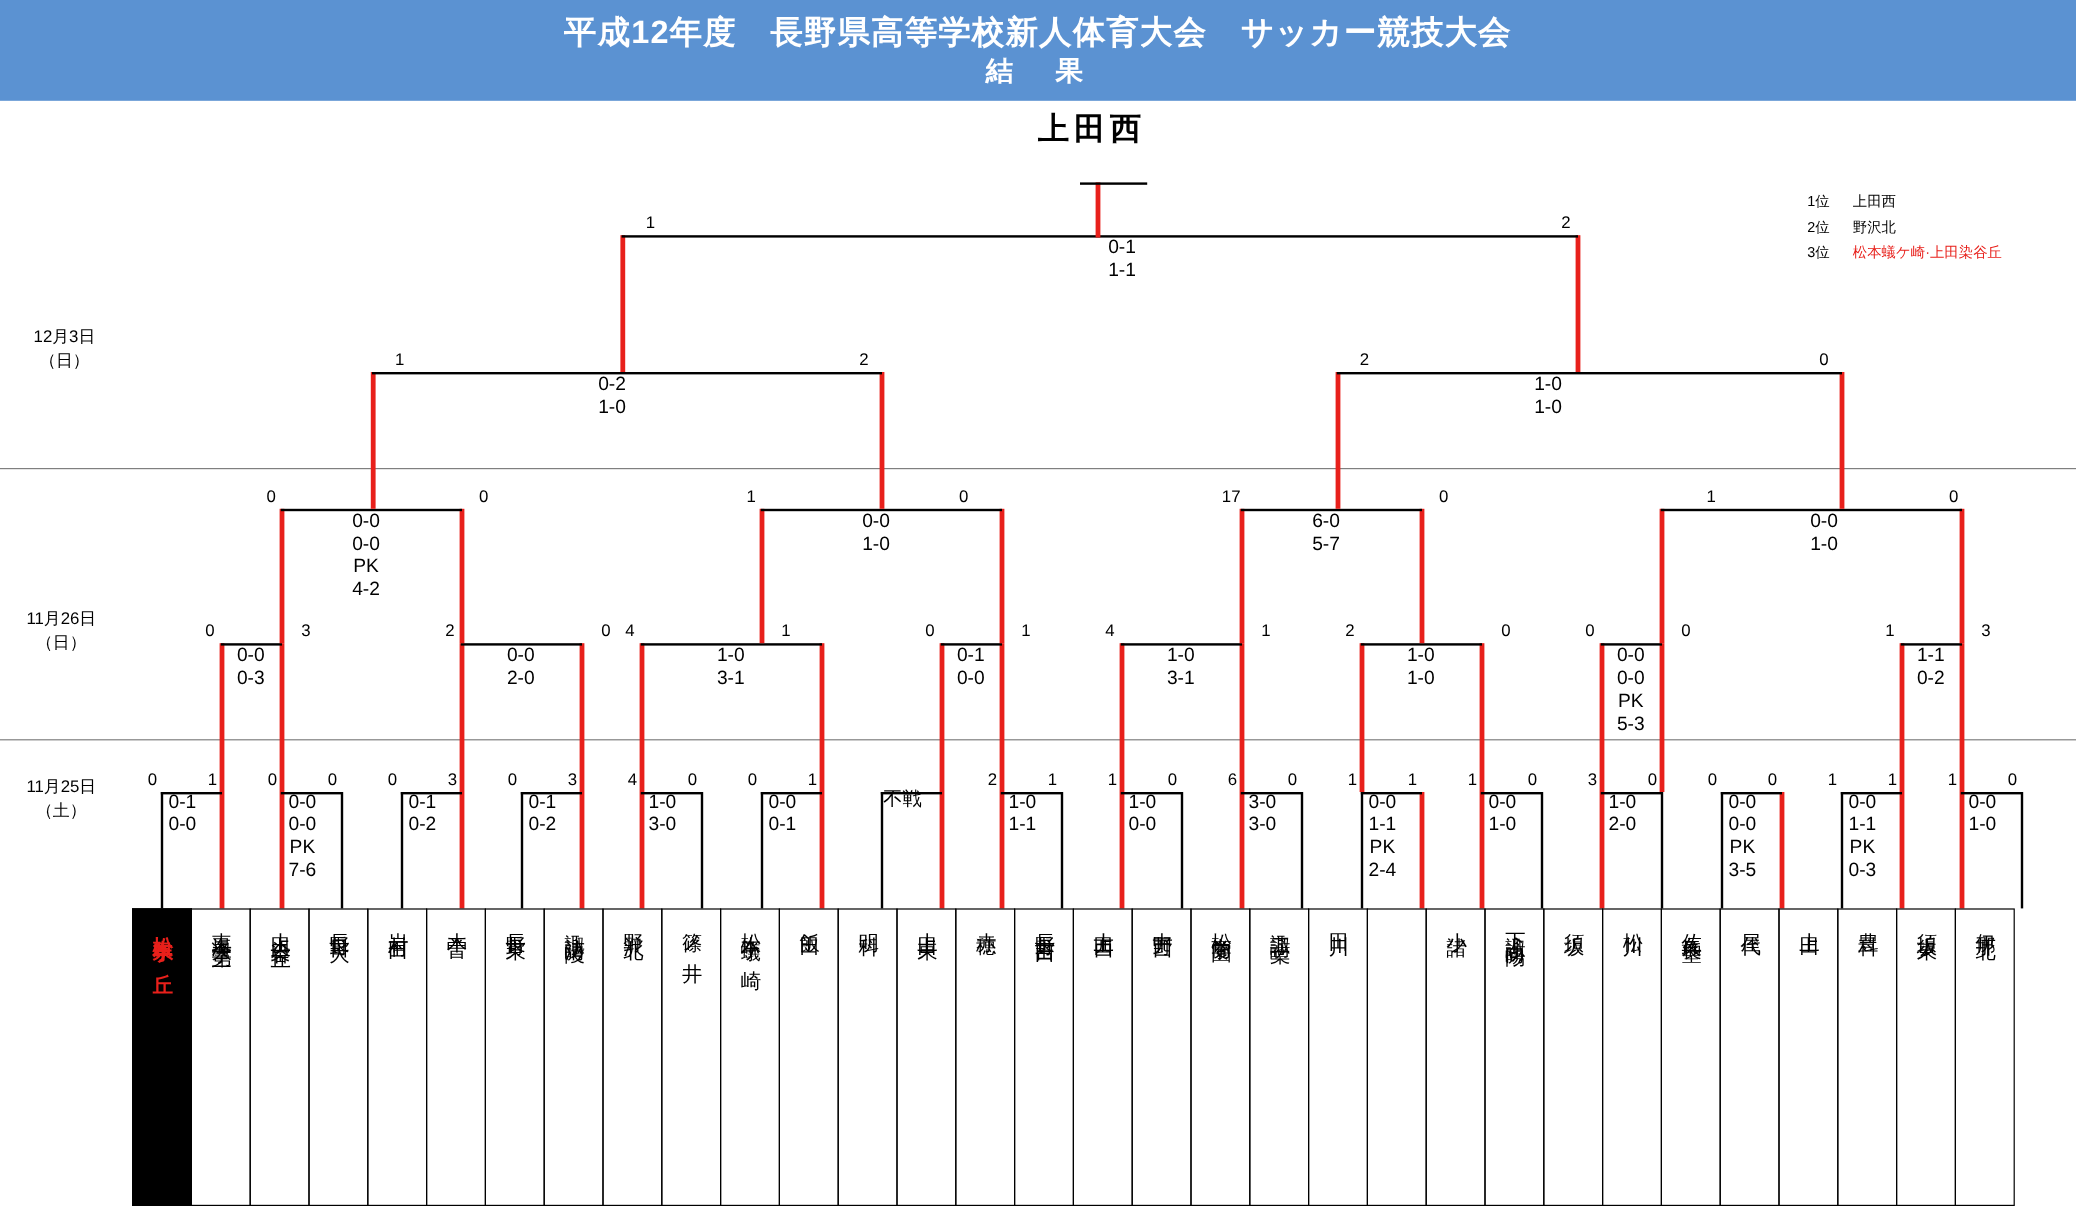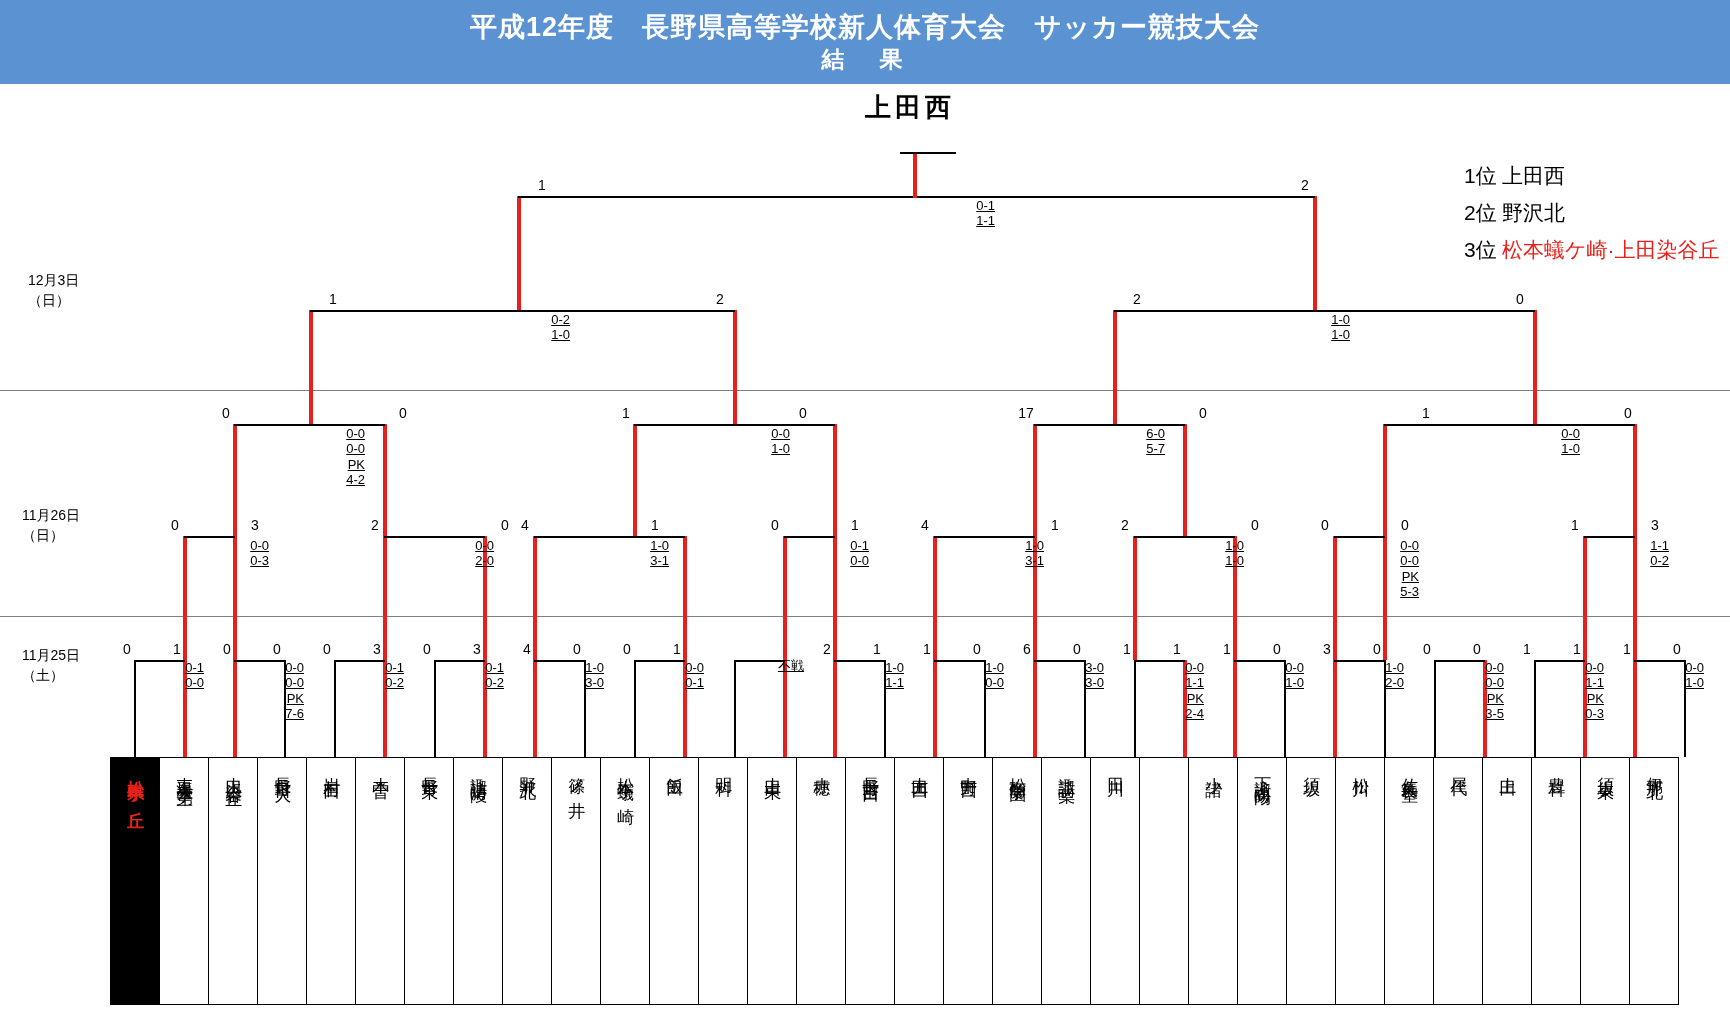"1位 上田西" .ranks { font-size: 21px -> 12px; left: 1464px -> 1506px }
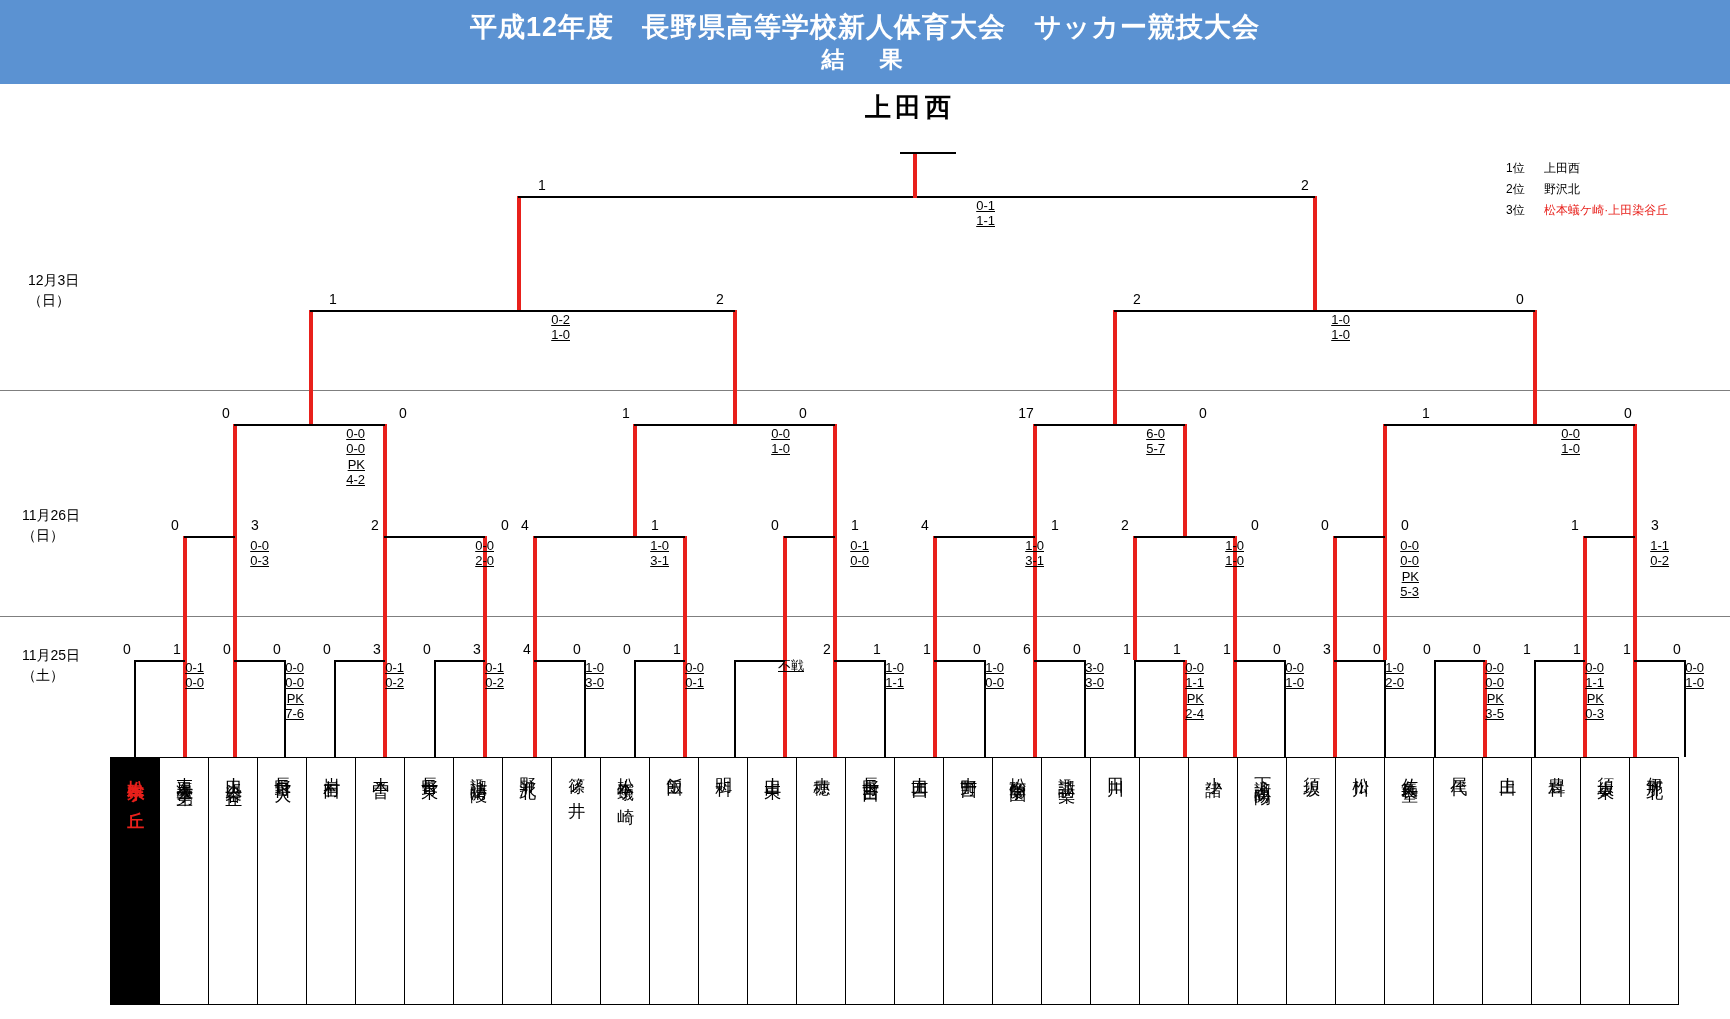"0-1" .score { font-size: 13px -> 16px; text-align: right -> center; text-decoration: underline -> none }
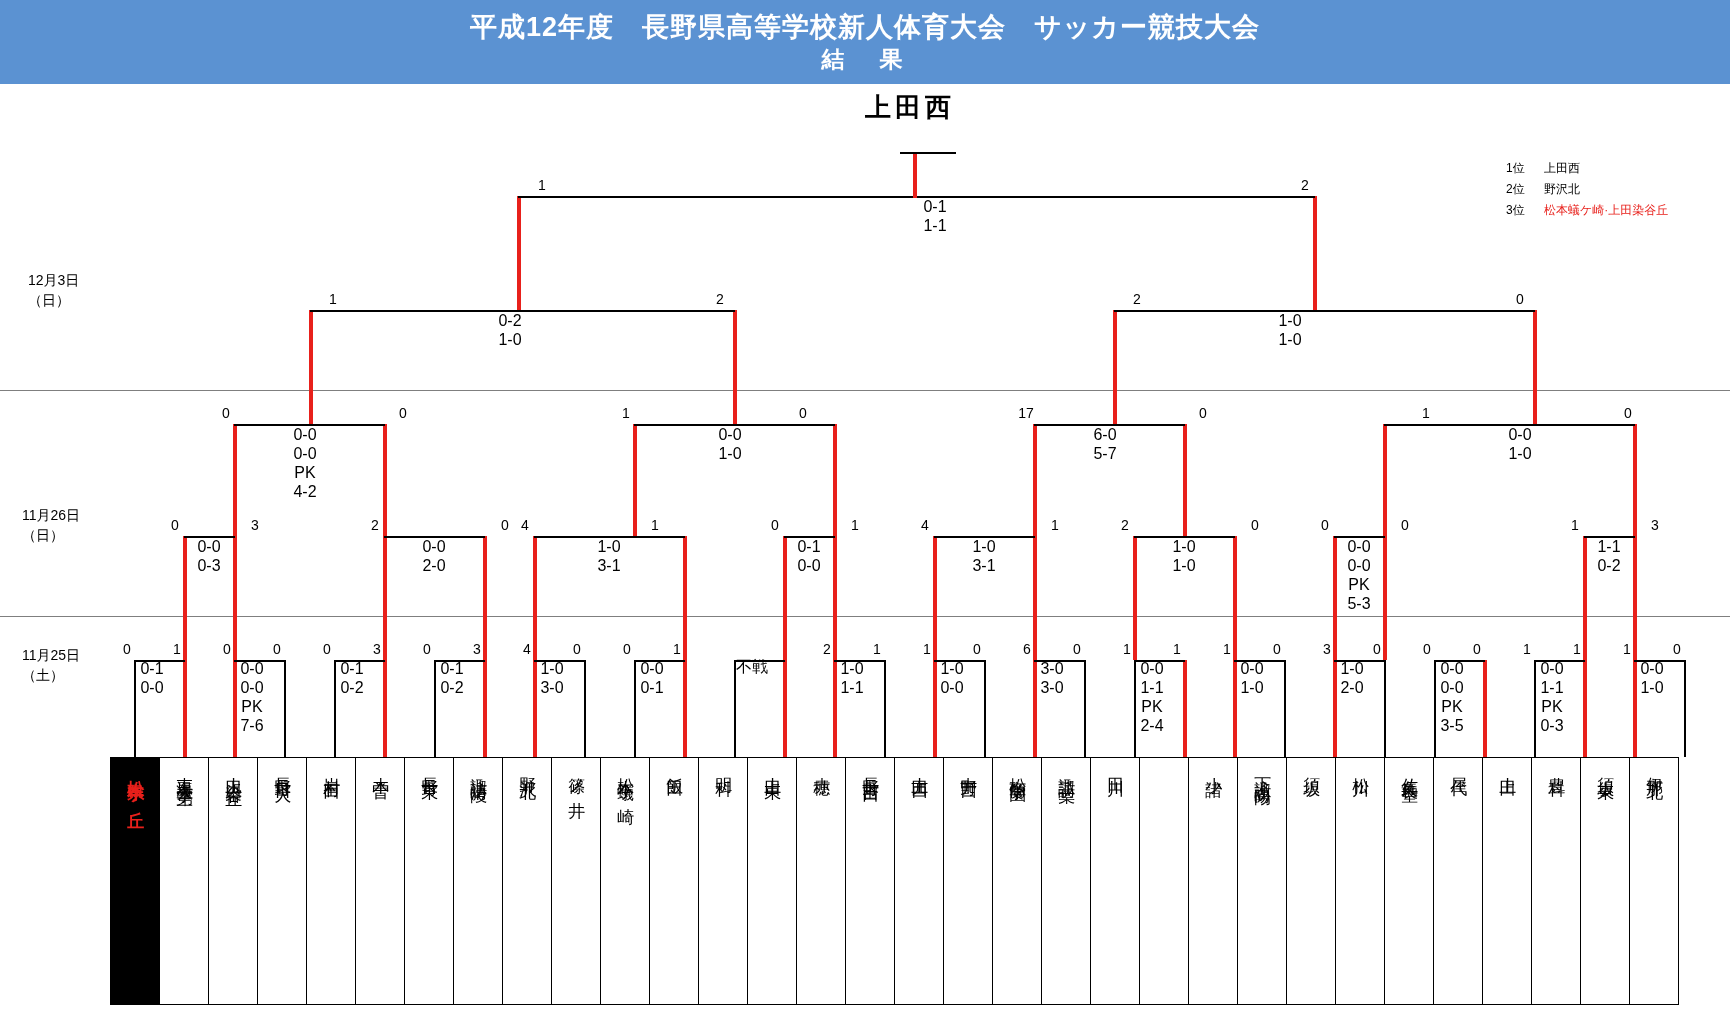"12月3日" .datelab { text-align: left -> center }
